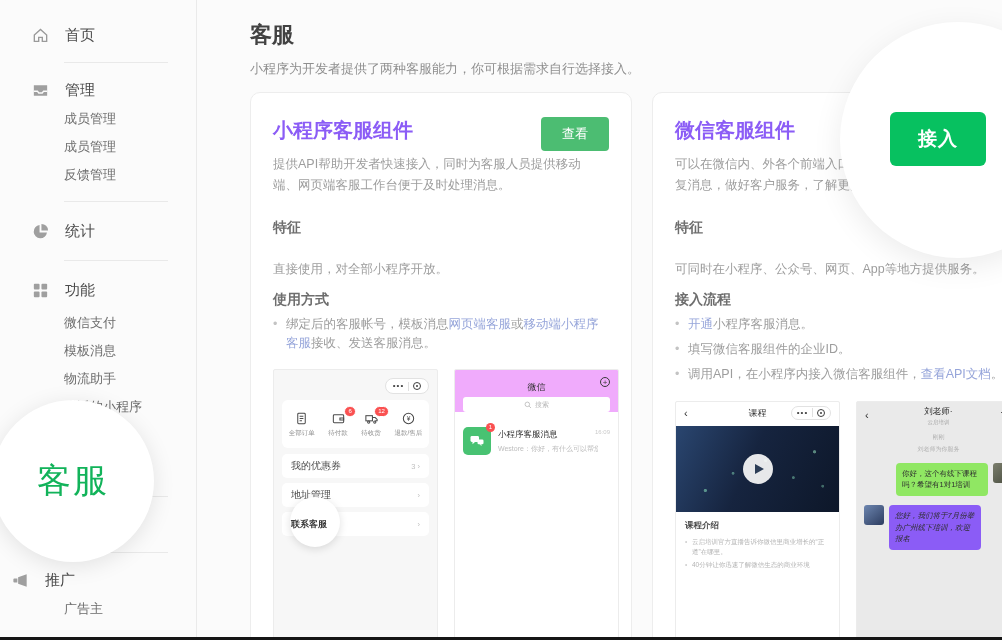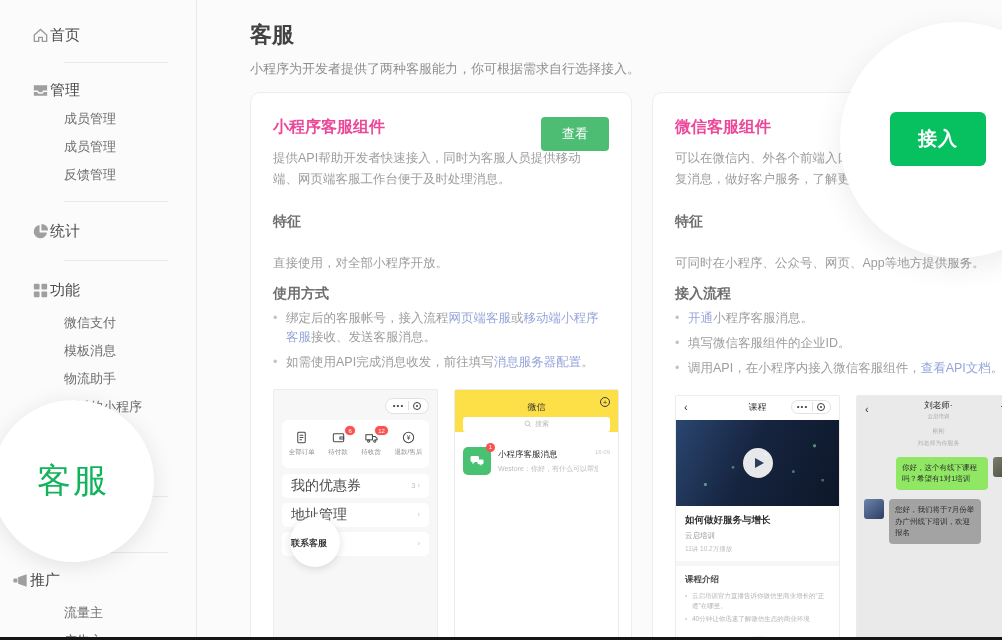"首页" .nav-item { gap: none -> 15px }
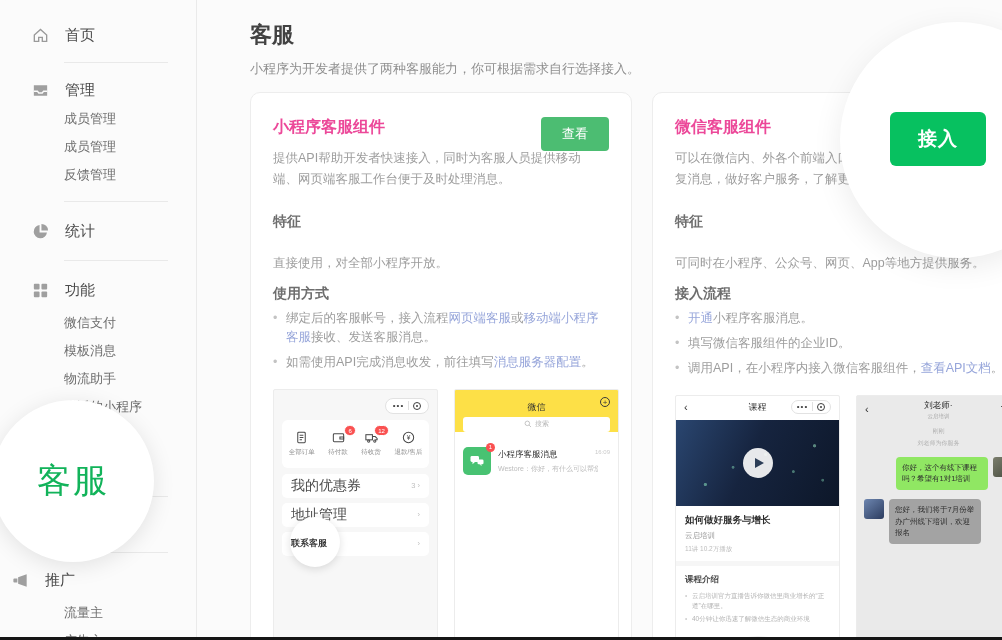"小程序客服组件" .card-title { color: #ec4899 -> #8b5cf6; font-size: 16px -> 20px }
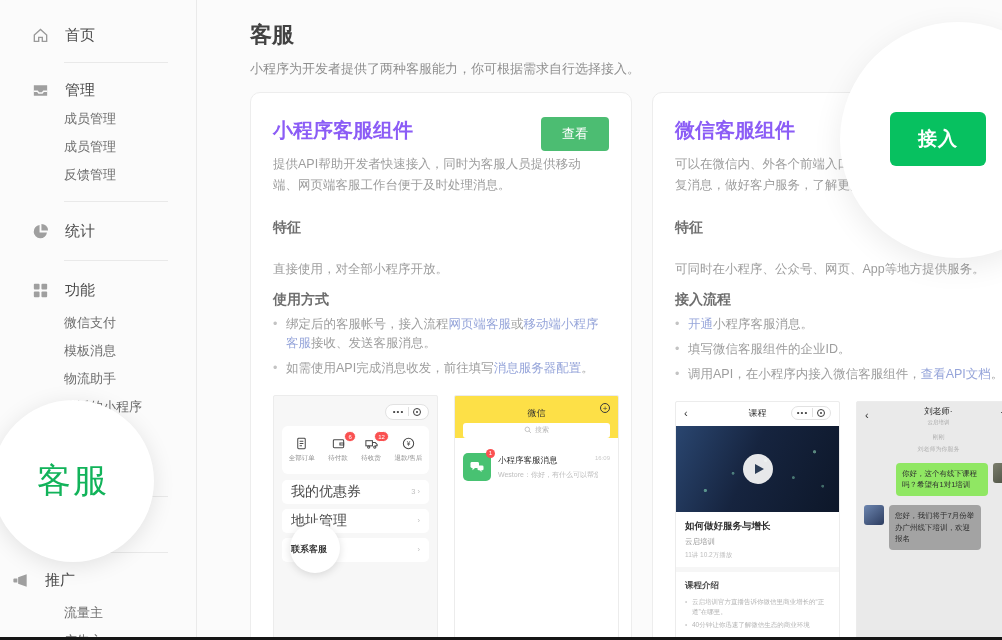"绑定后的客服帐号，接入流程" span { text: 接入流程 -> 模板消息 }
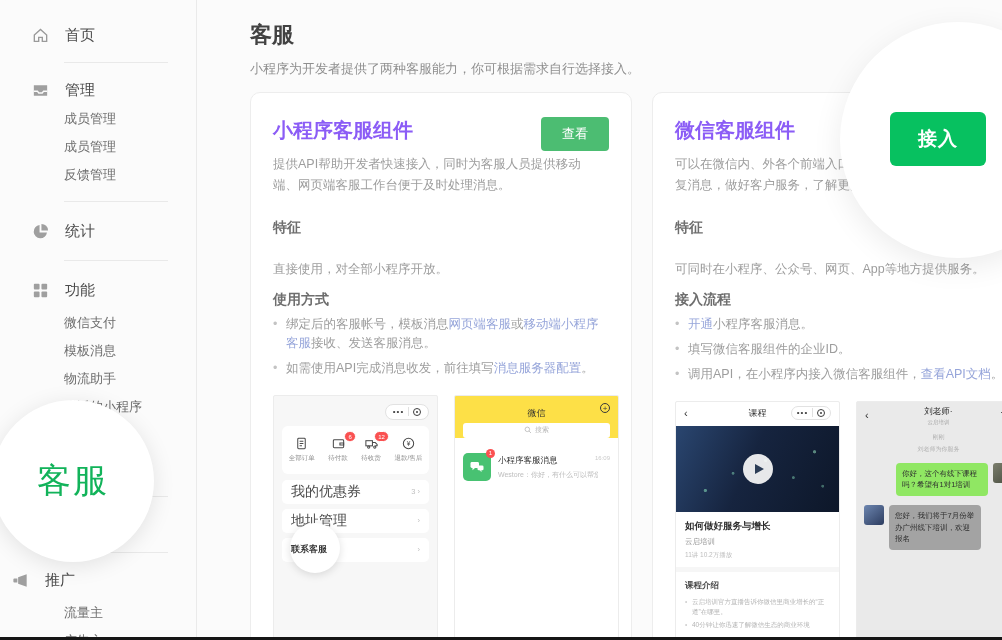"如需使用API完成消息收发，前往填写消息服务器配置。" li { html: <li><span>如需使用API完成消息收发，前往填写</span><span>消息服务器配置</span><span>。</span></li> -> none }
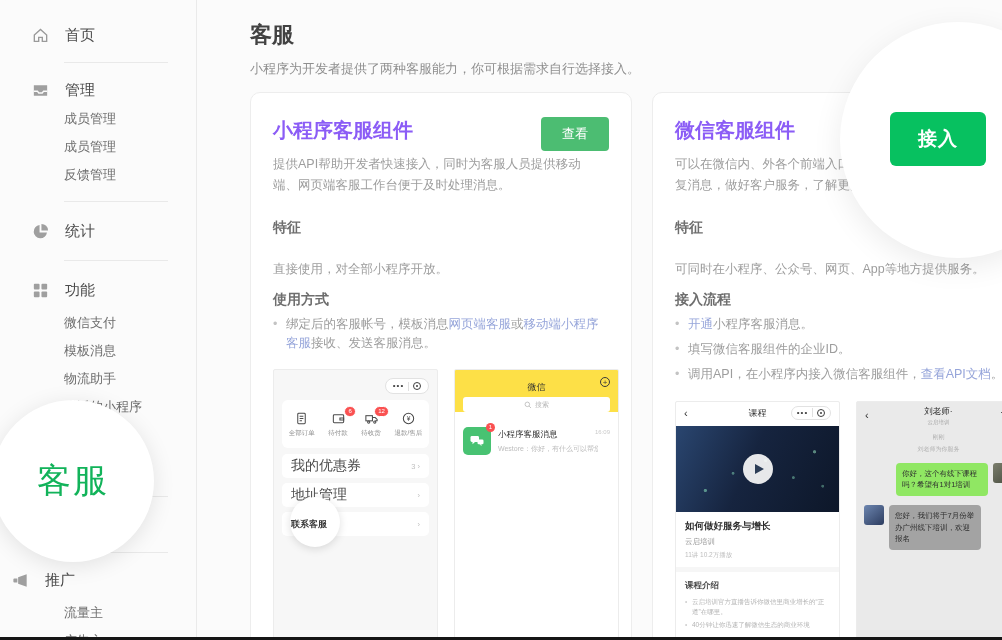"微信" .m2-head { background: #fde047 -> #f0abfc }
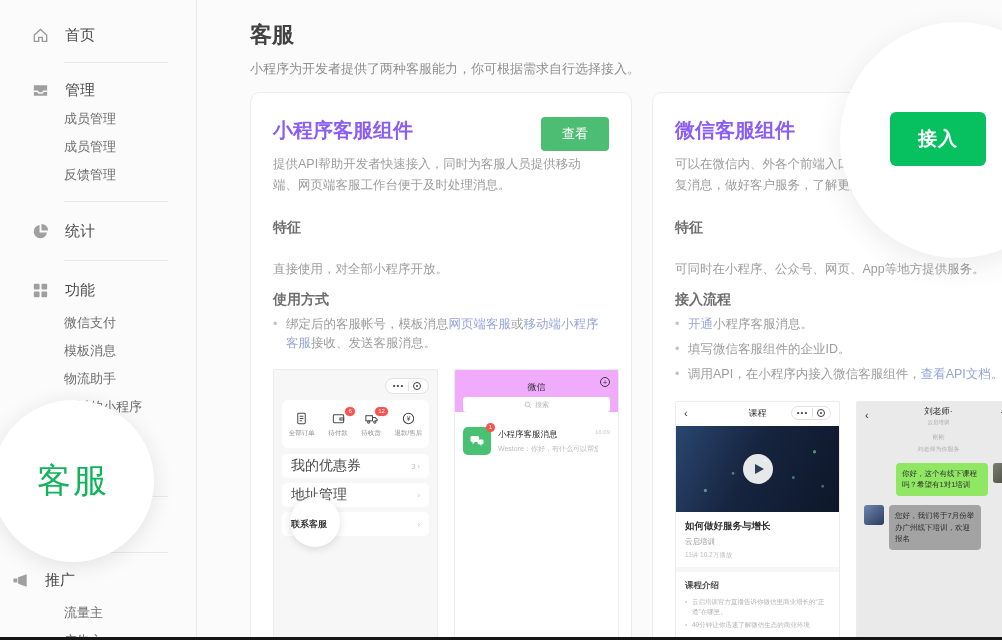"我的优惠券" .m1-row .rlabel { font-size: 14px -> 10px }
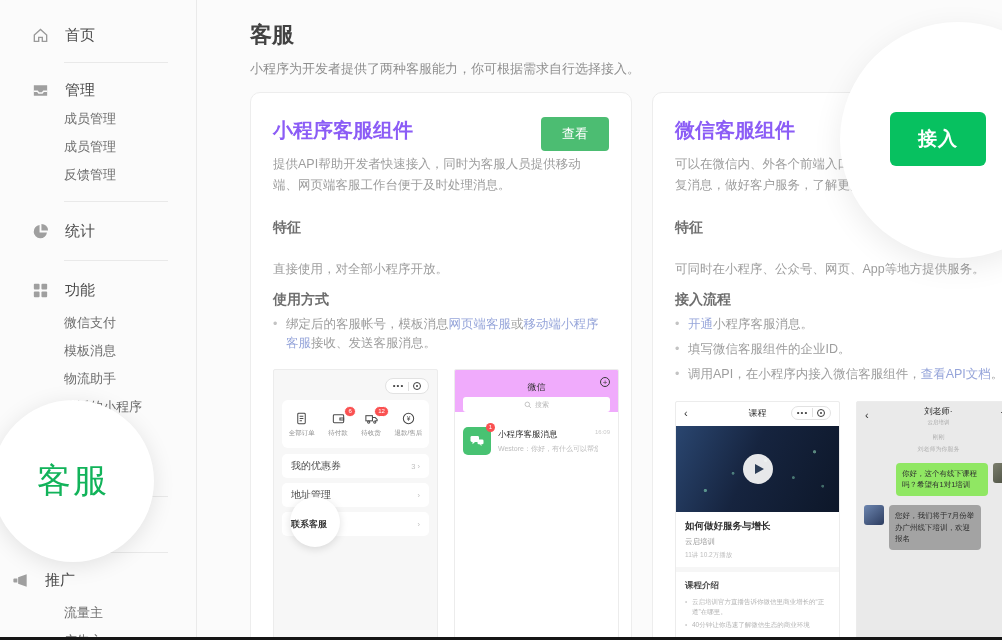"您好，我们将于7月份举办广州线下培训，欢迎报名" .m4-bubble.white { background: #a3a3a3 -> #8b5cf6; font-style: none -> italic }
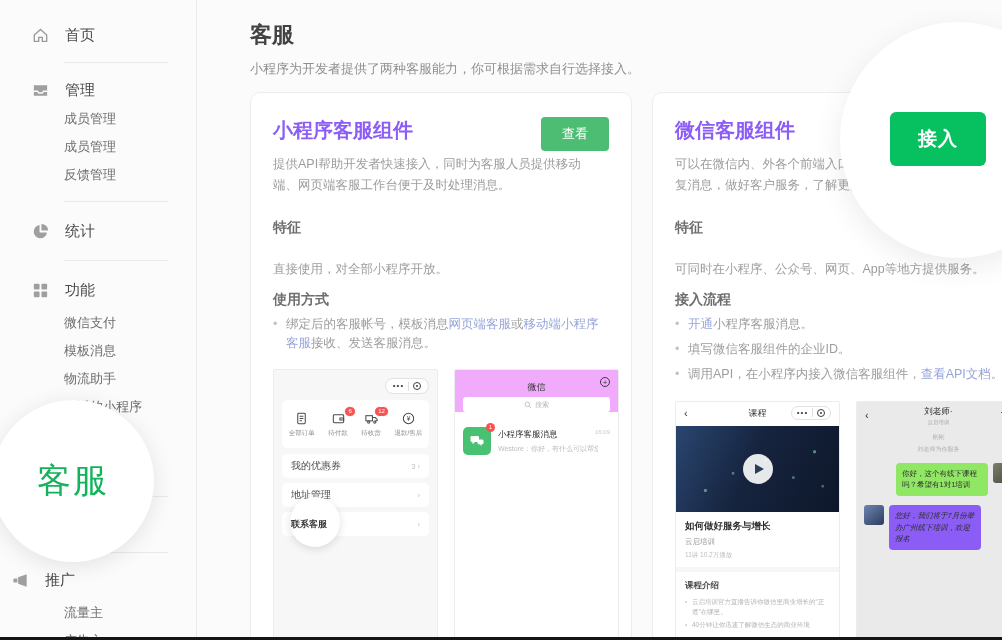"如何做好服务与增长" div.m3-info { html: <div> <div>如何做好服务与增长</div> <div>云启培训</div> <div>11讲 10.2万播放</div> </div> -> none }
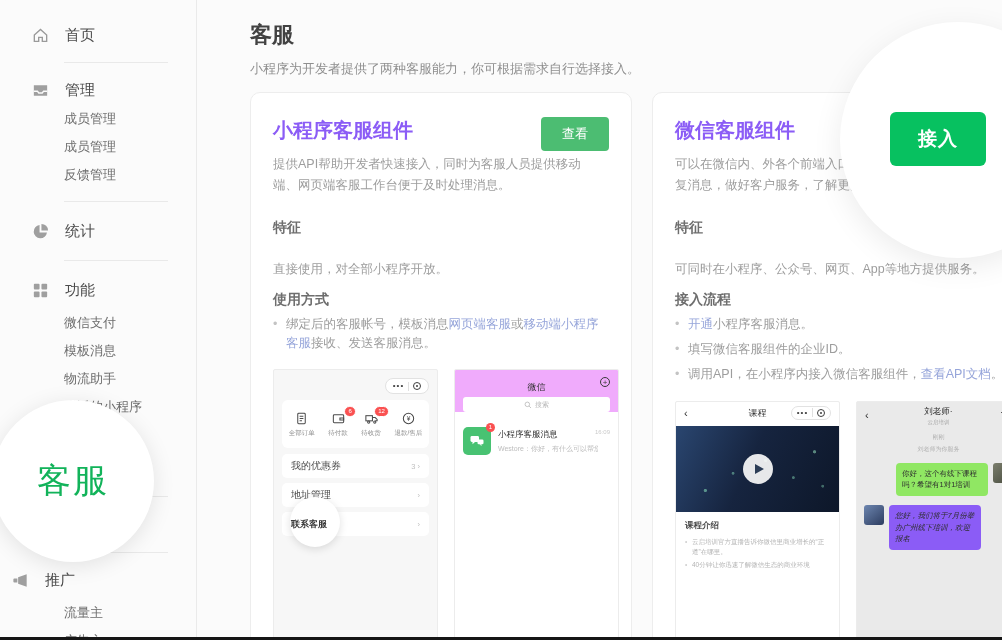"流量主" div.nav-sub { html: <div>流量主</div> -> none }
